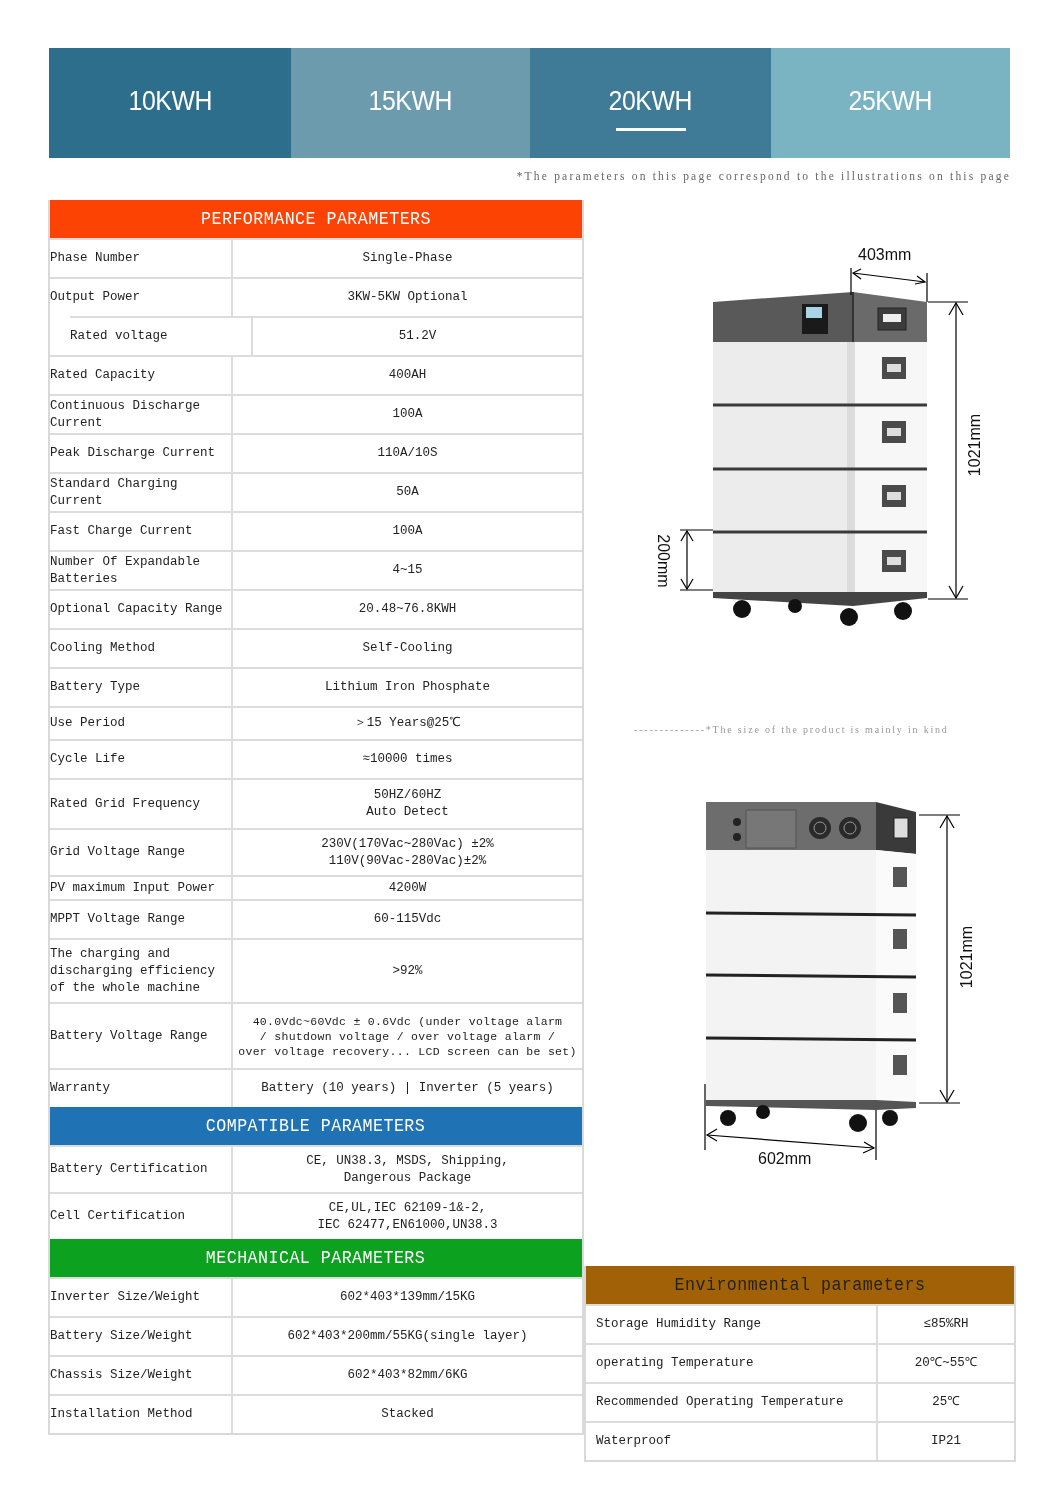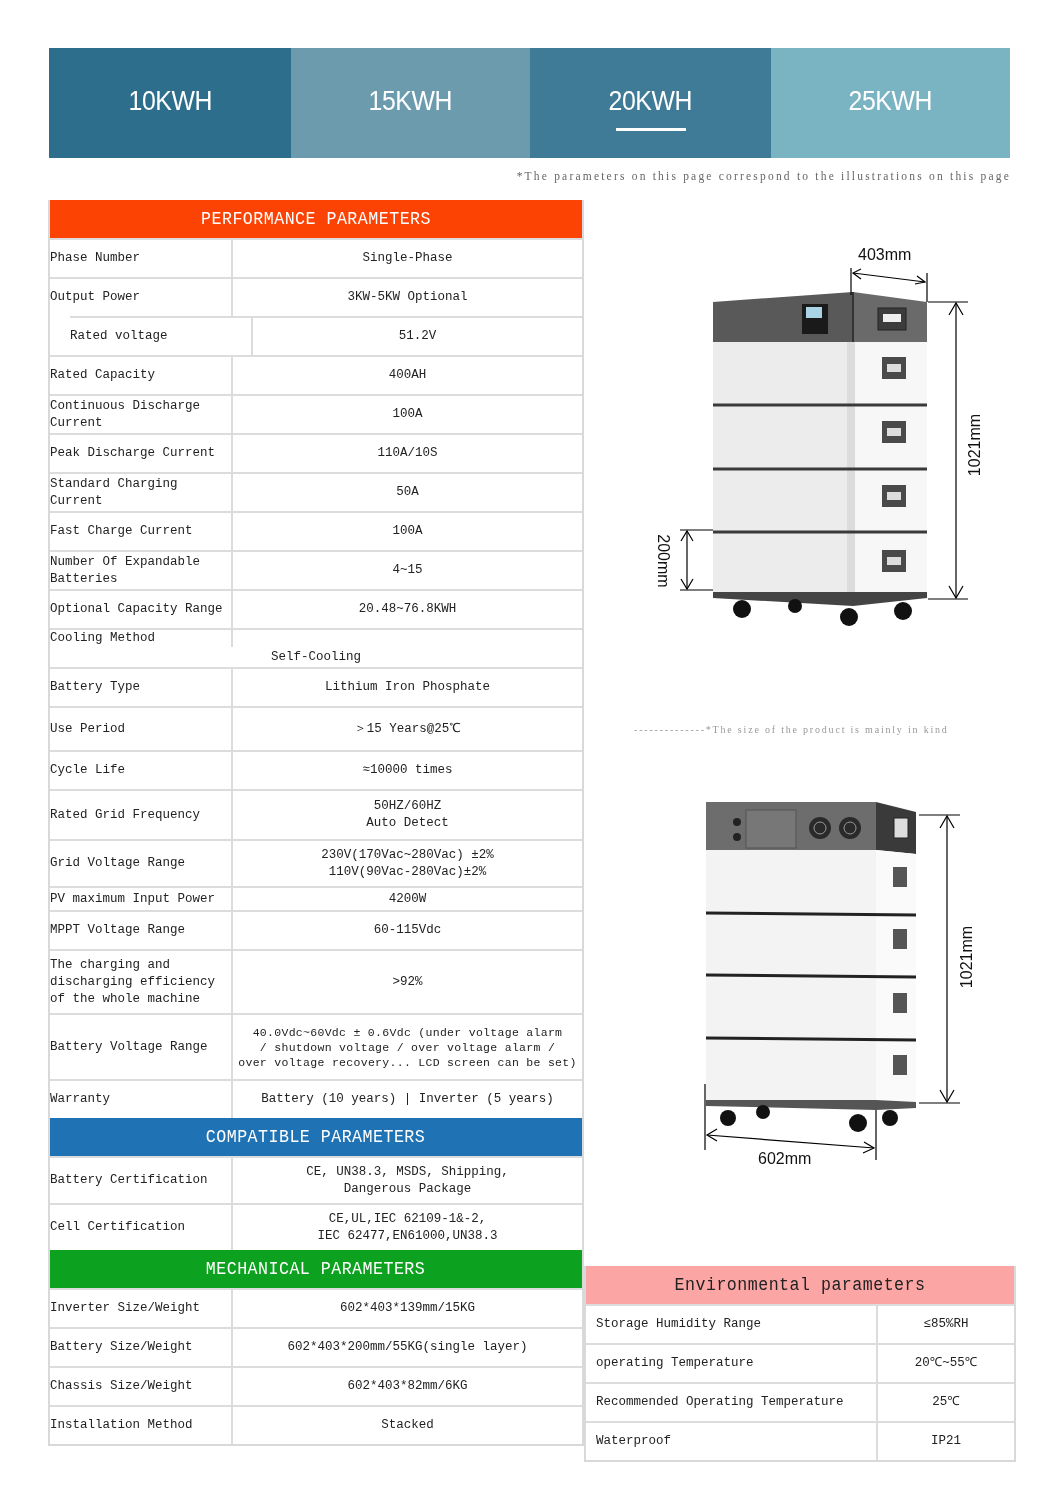"Cooling Method" div.row { flex-direction: column -> none }
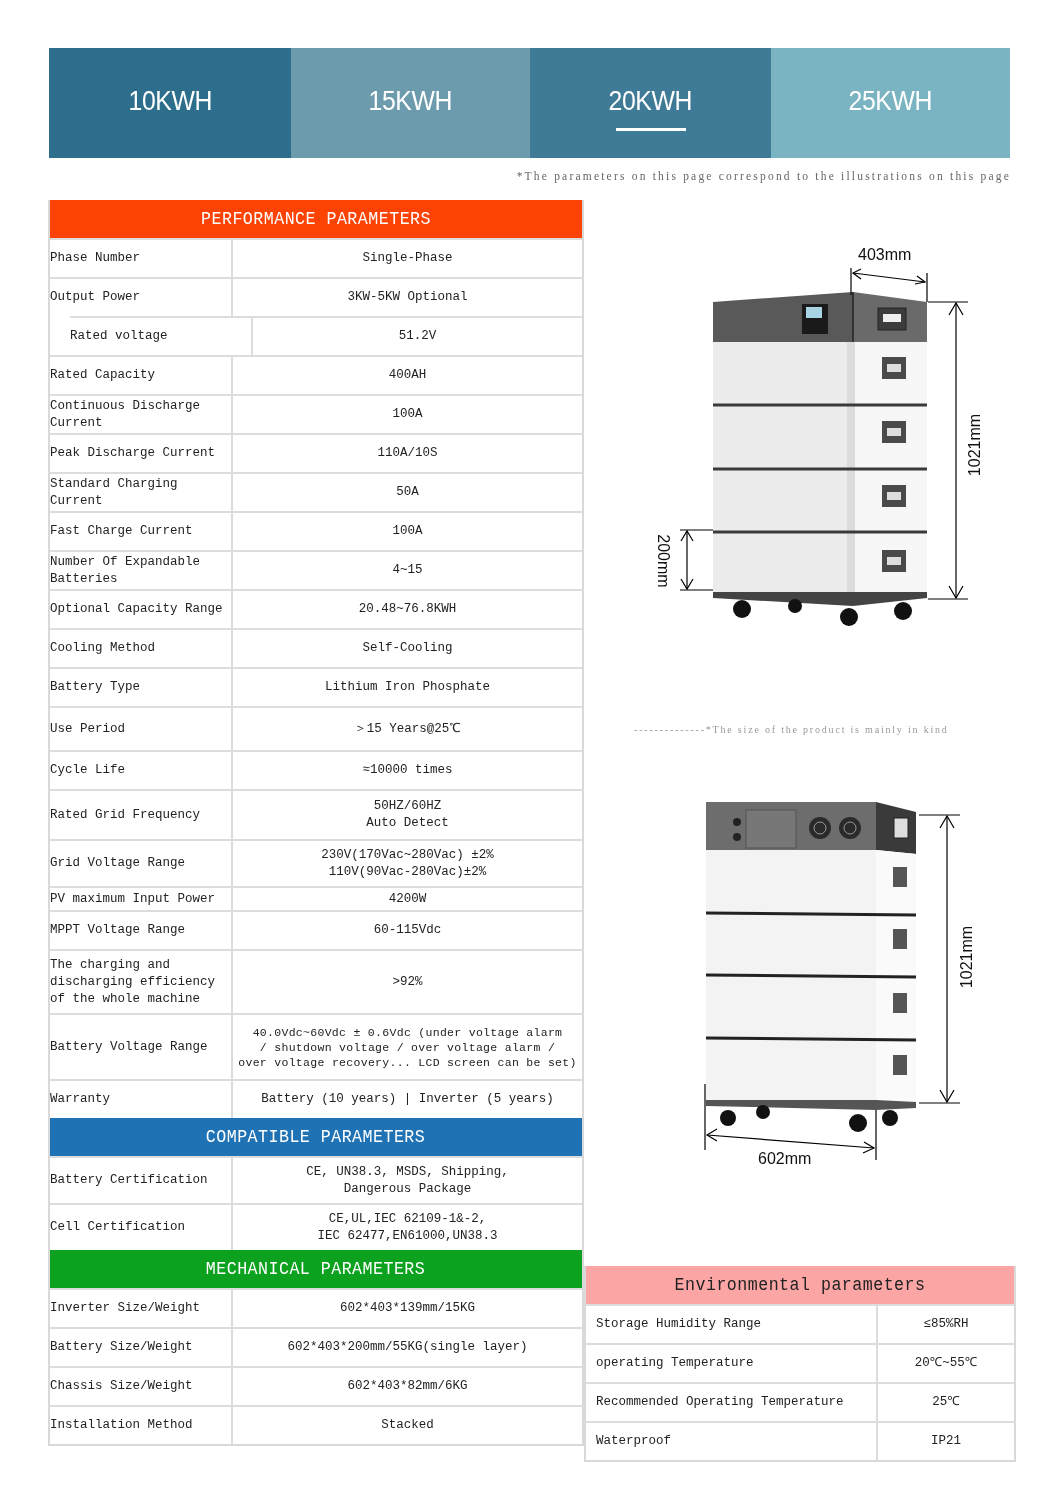"Use Period" div.row { height: 44px -> 33px }
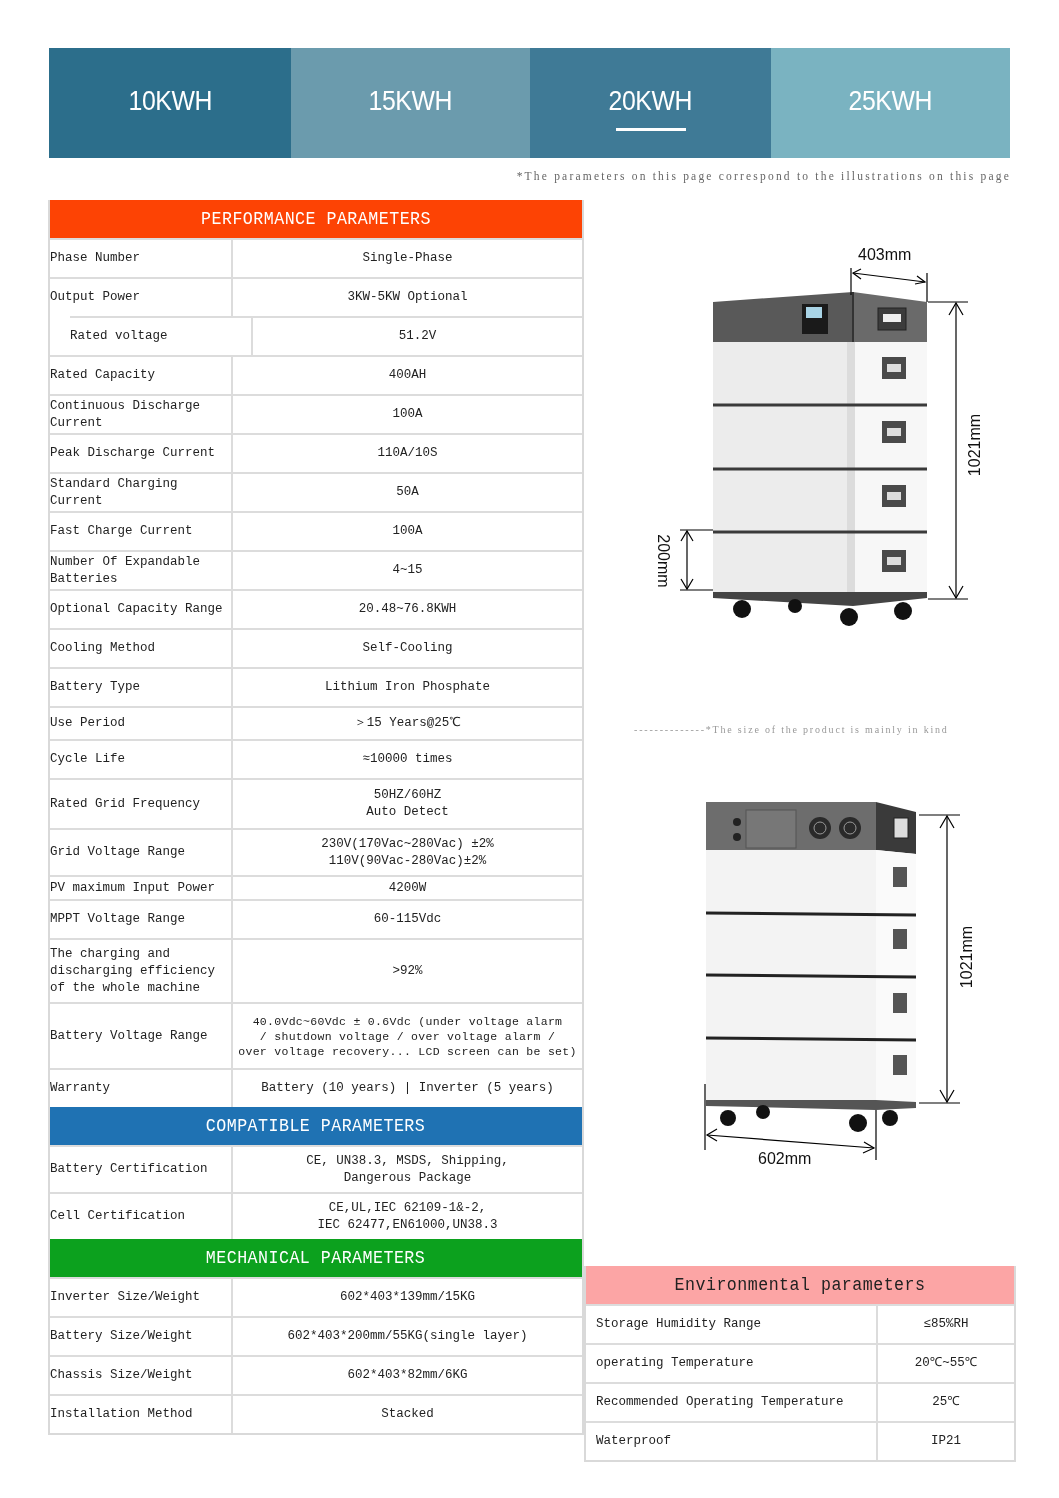"Environmental parameters" div.sec-head { background: #fca5a5 -> #a16207 }
